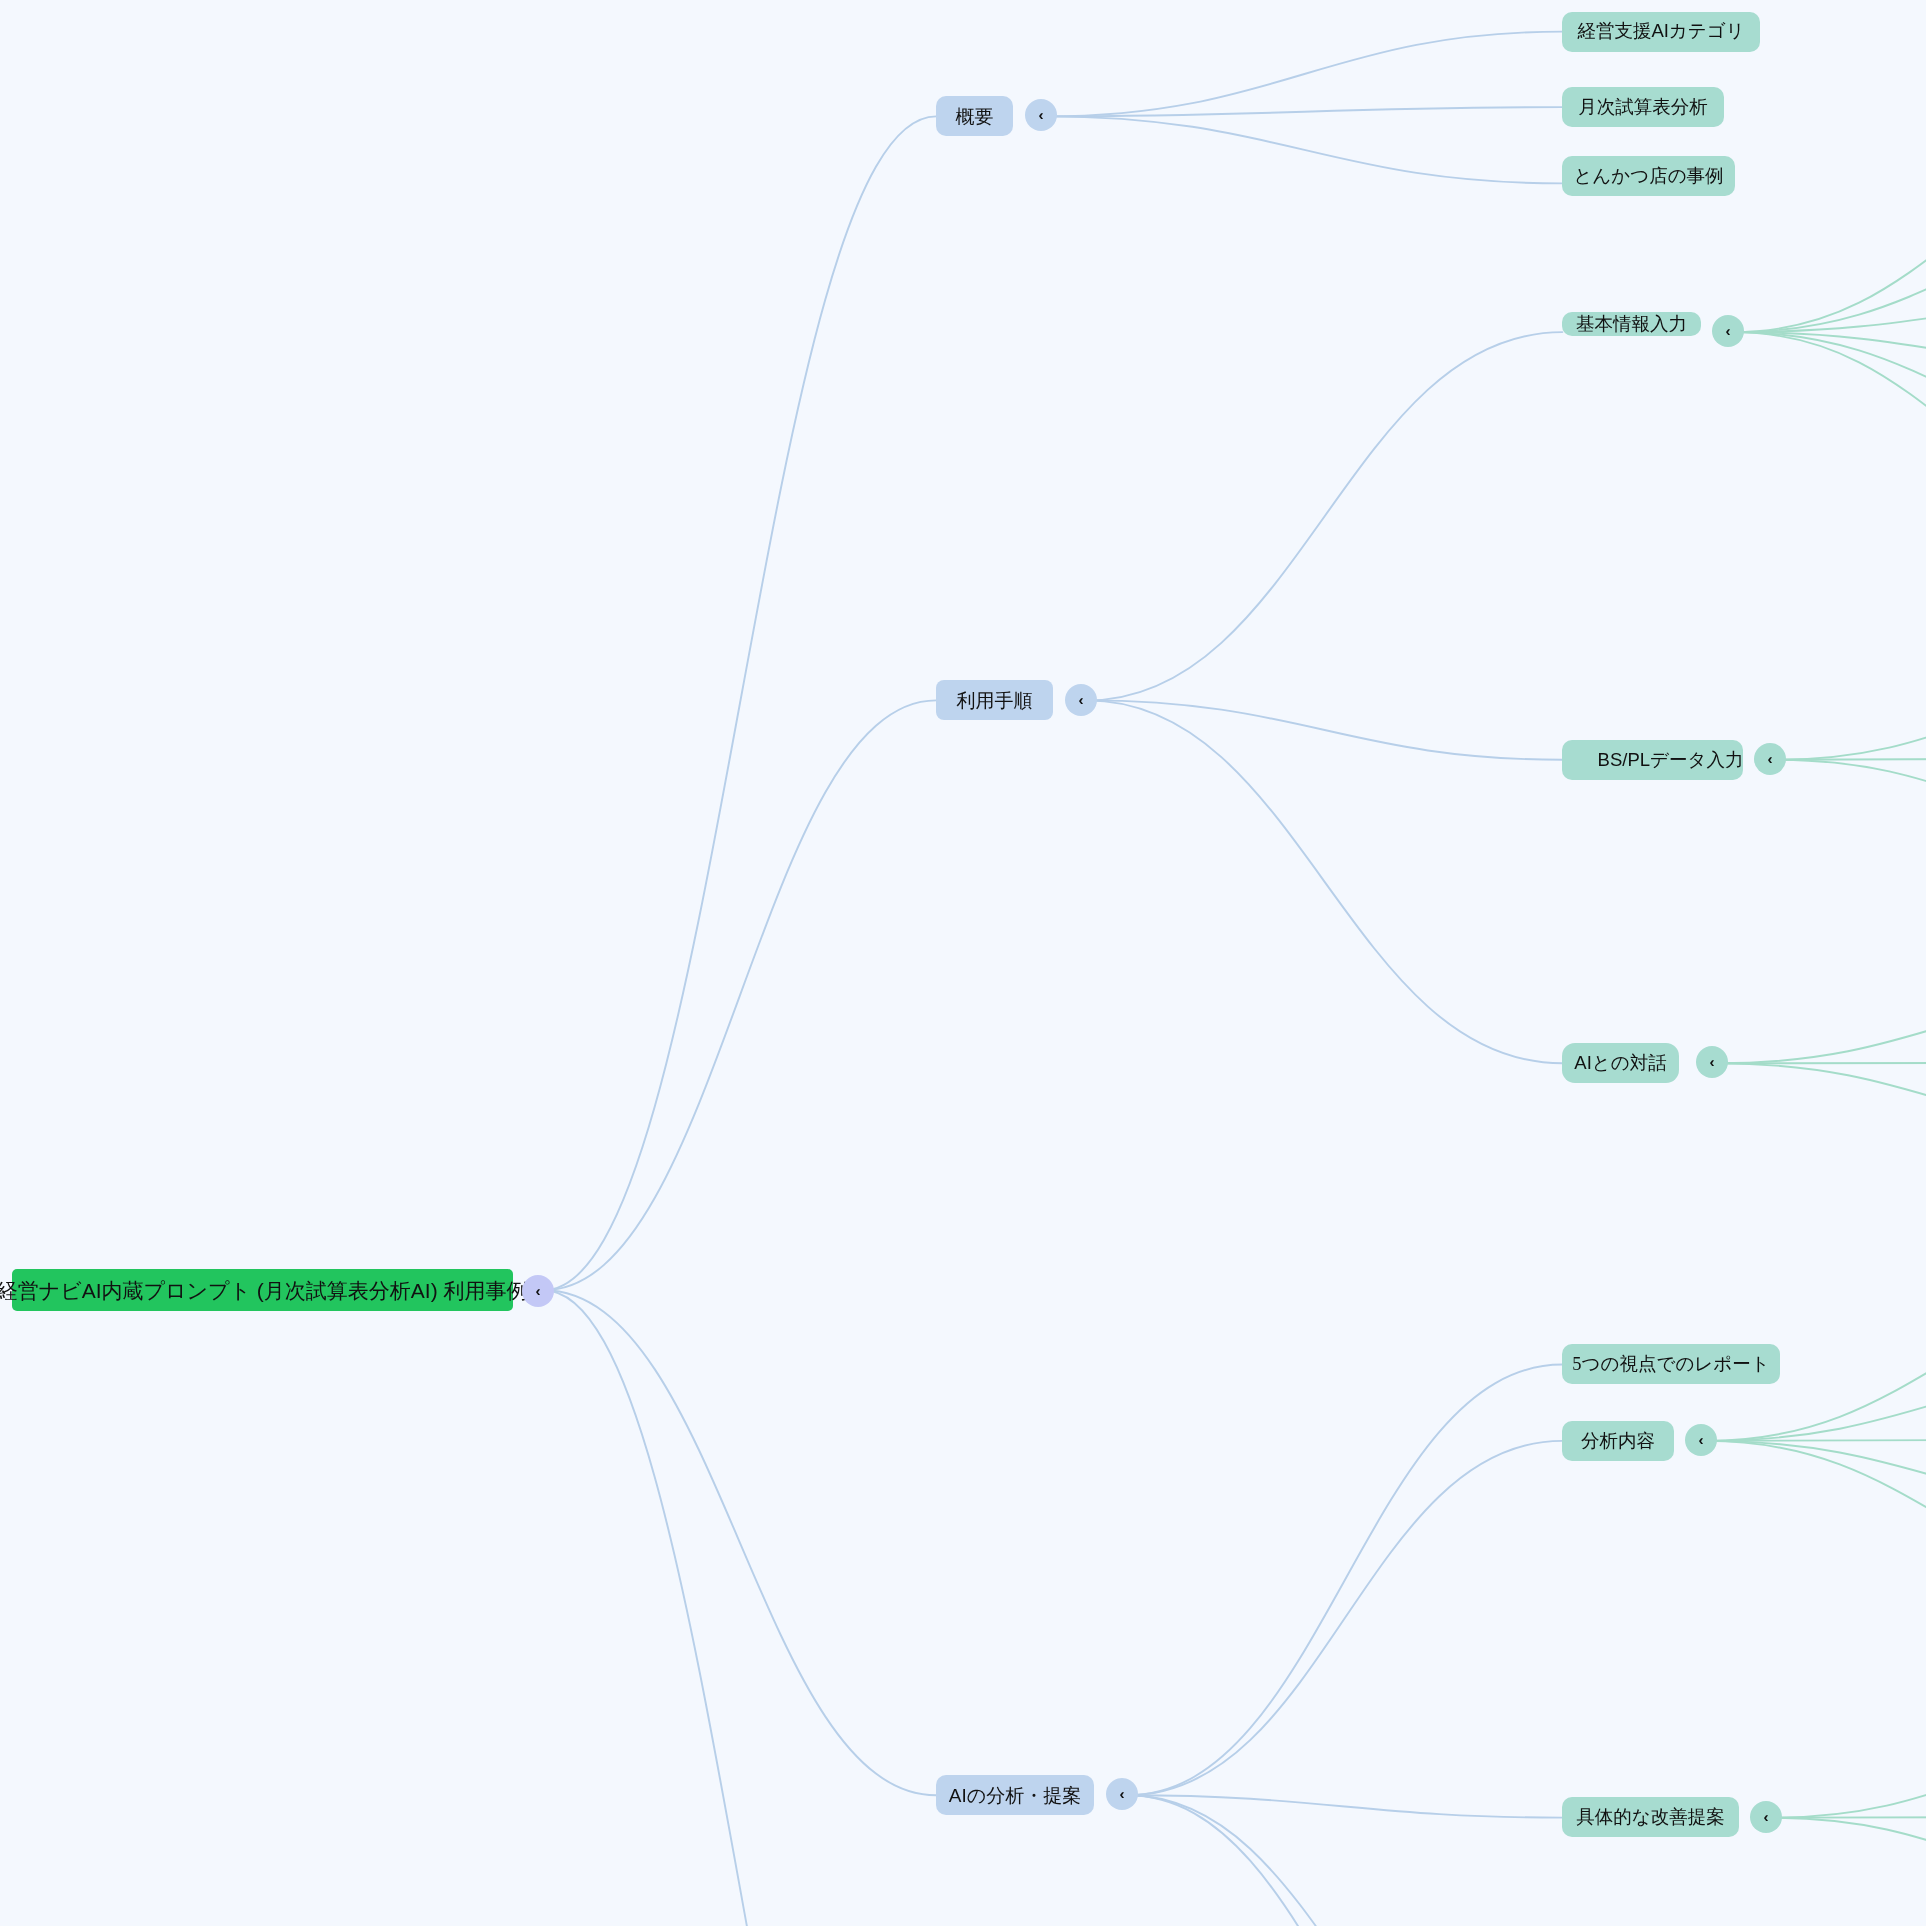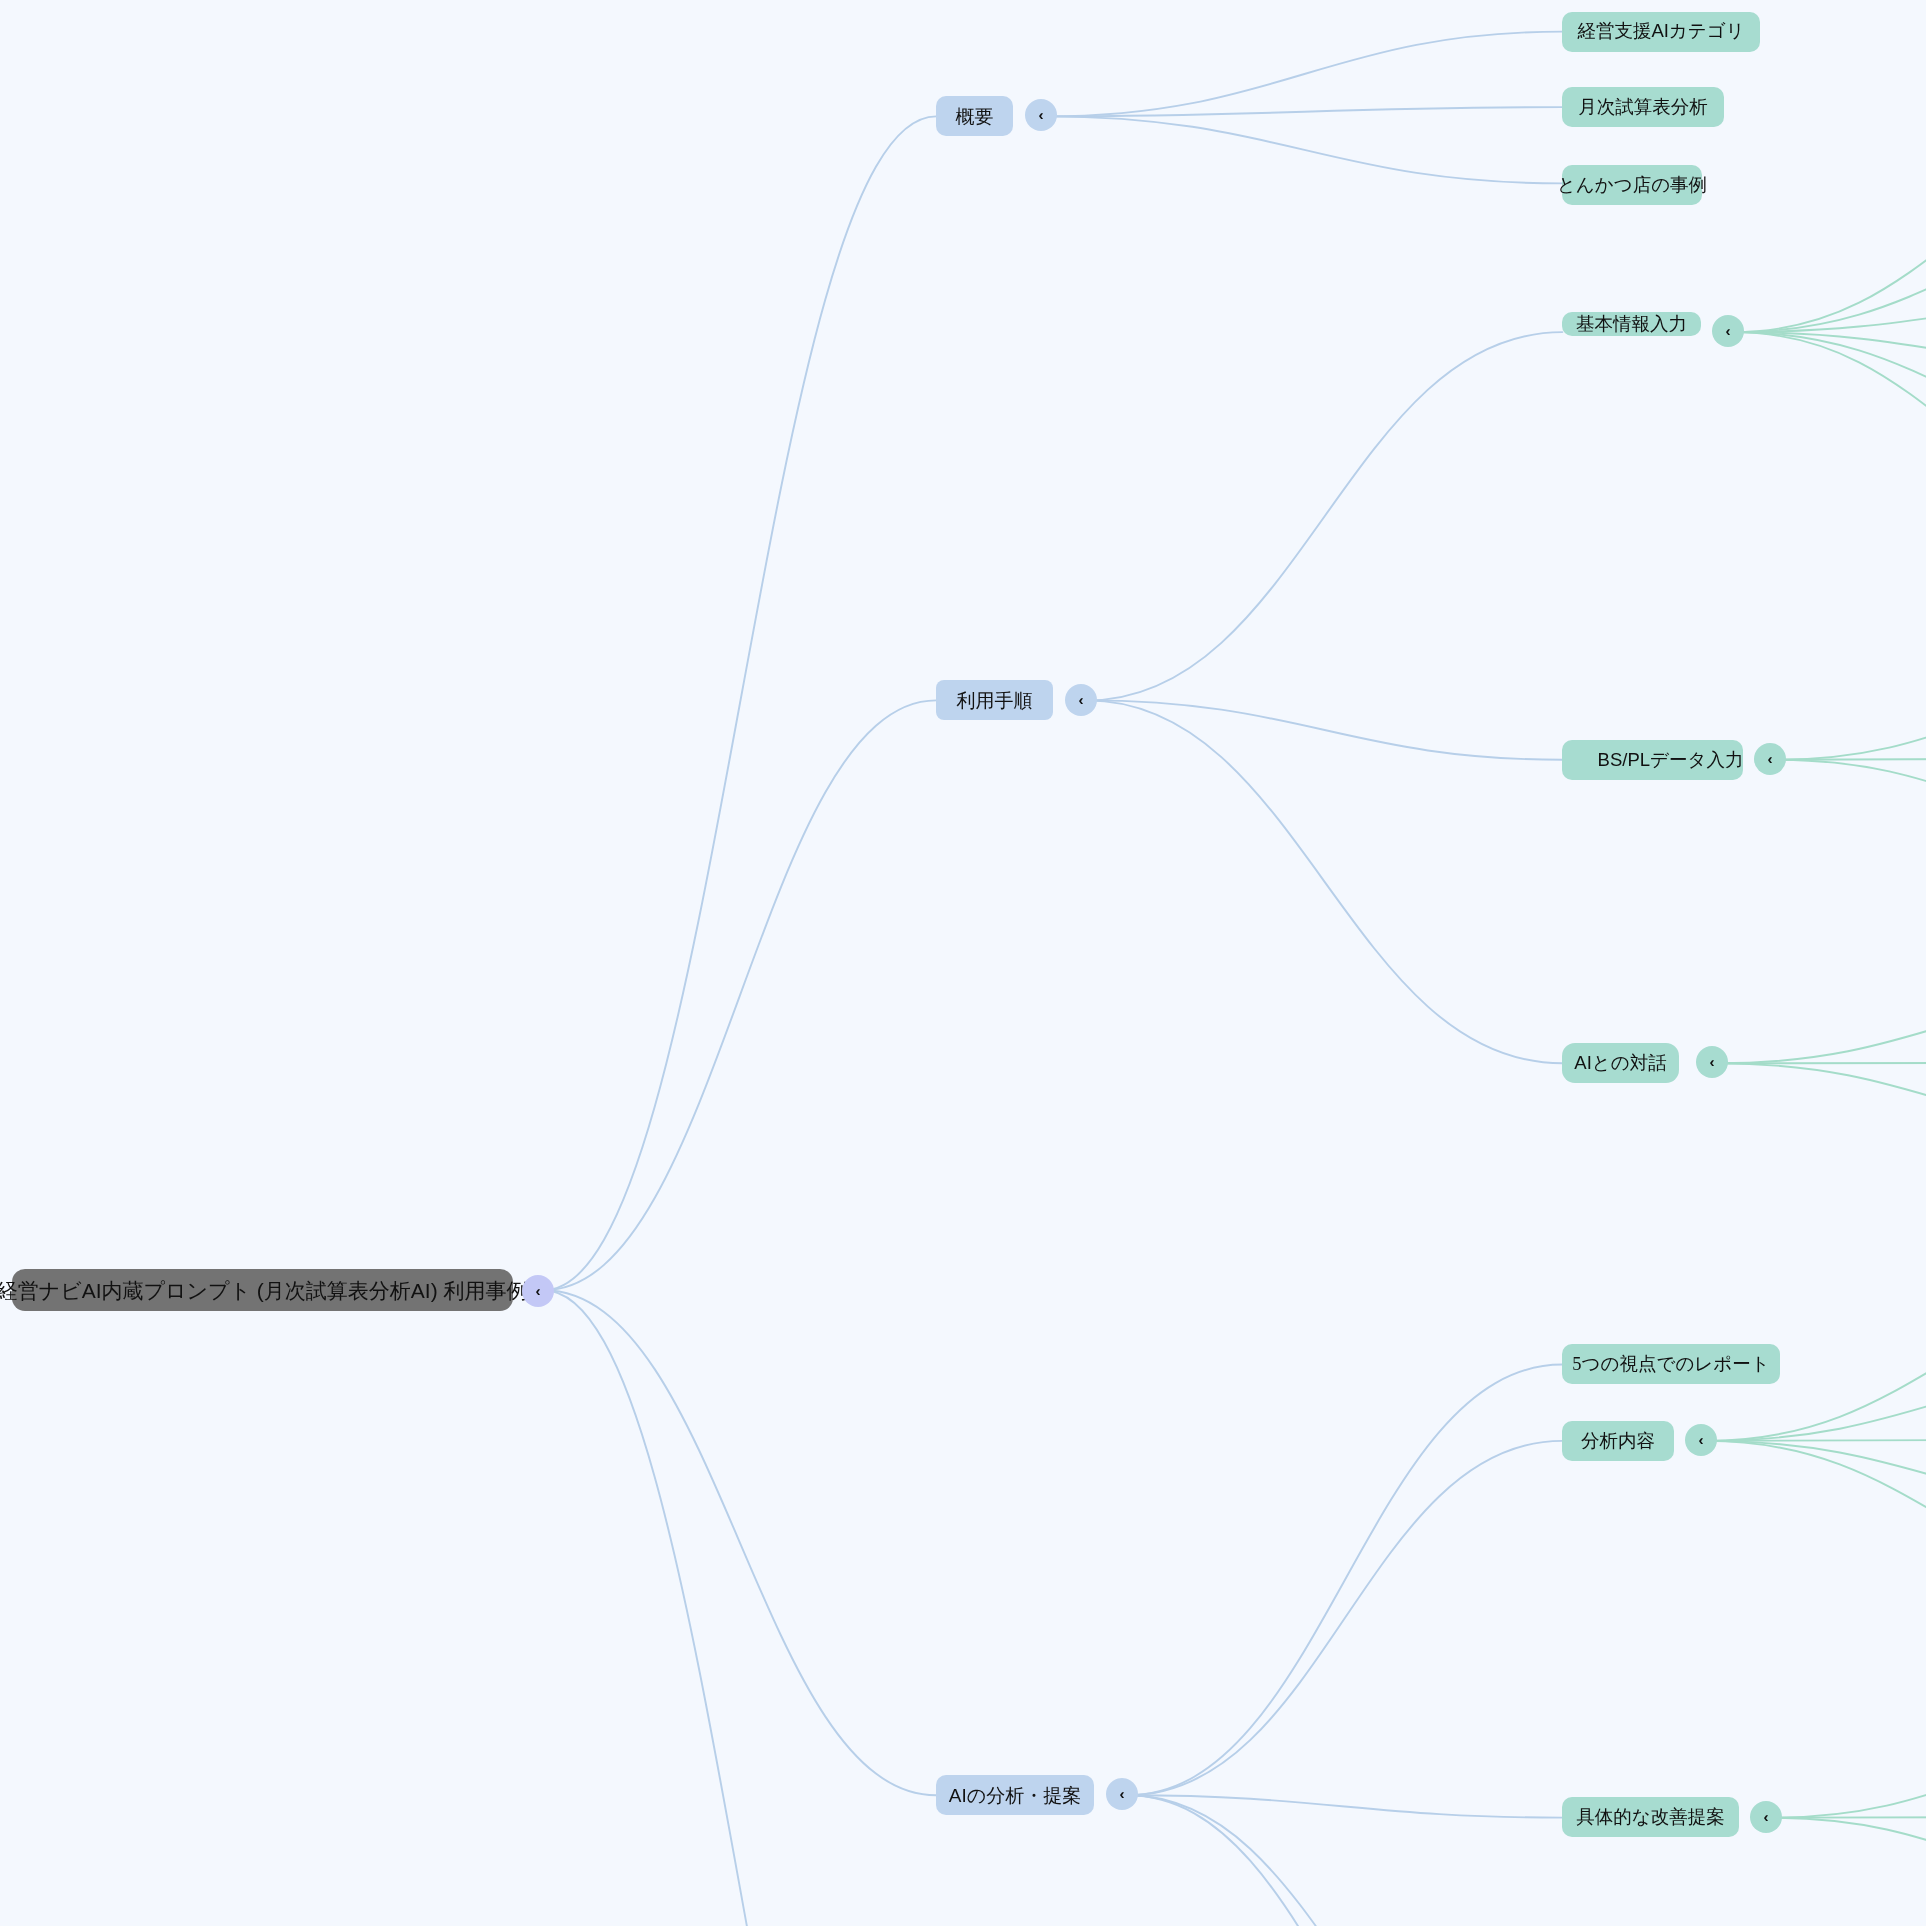"とんかつ店の事例" div.node { top: 165px -> 156px; width: 140px -> 173px }
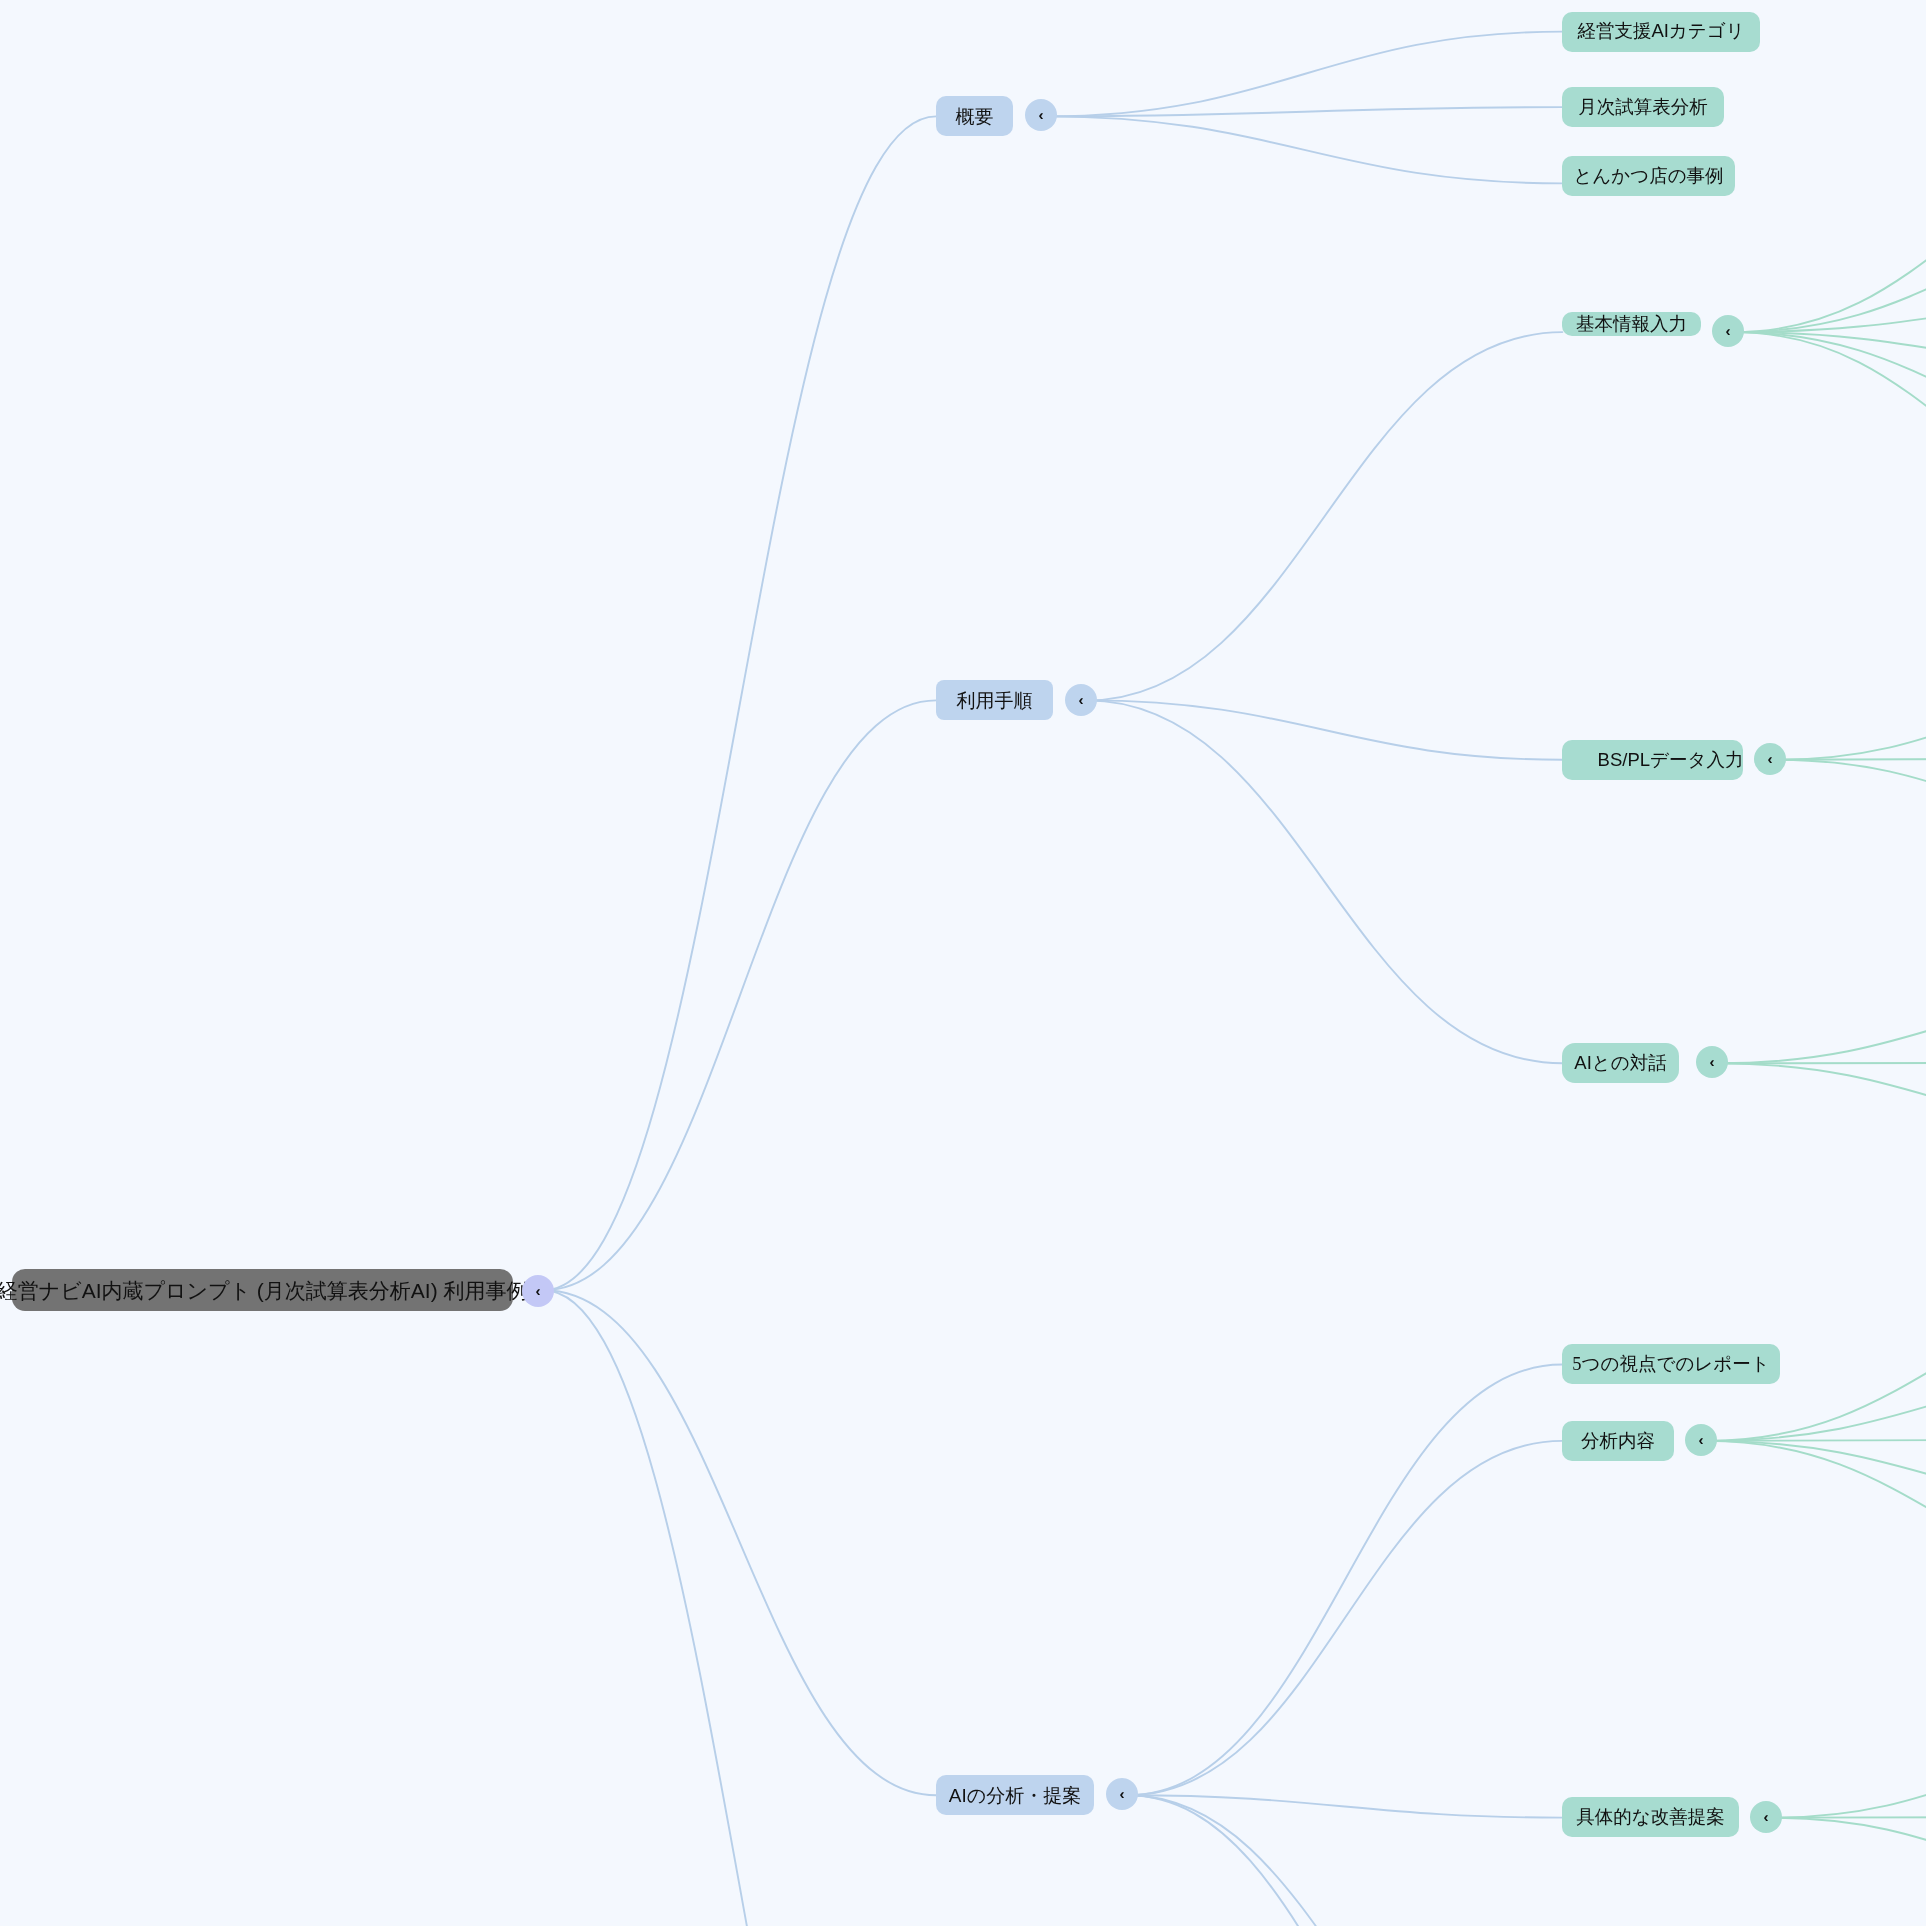"経営ナビAI内蔵プロンプト (月次試算表分析AI) 利用事例" .node.level-0 { background: #737373 -> #22c55e; border-radius: 13px -> 5px }
